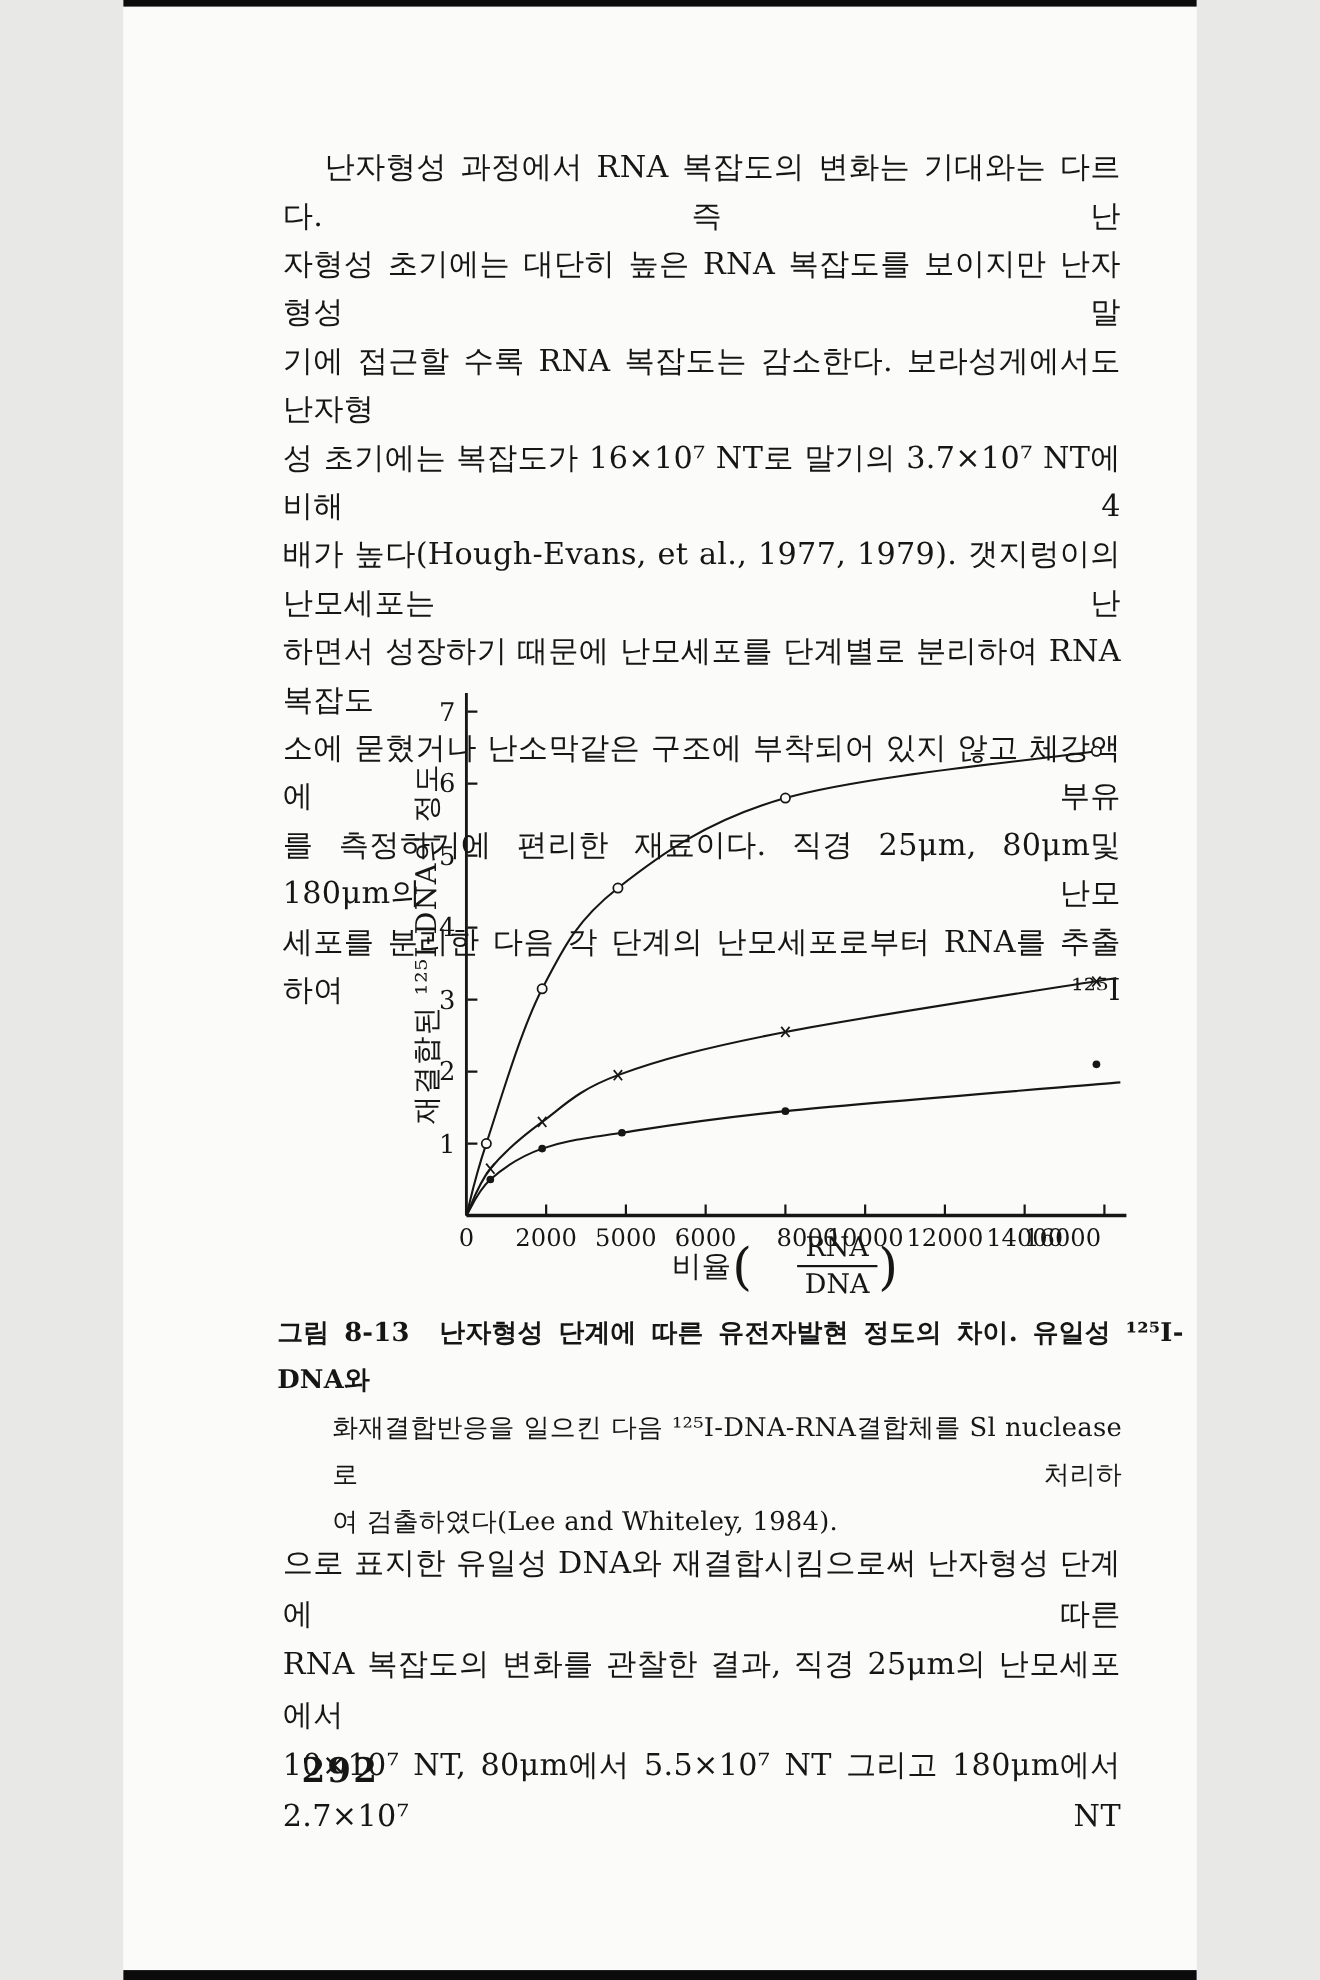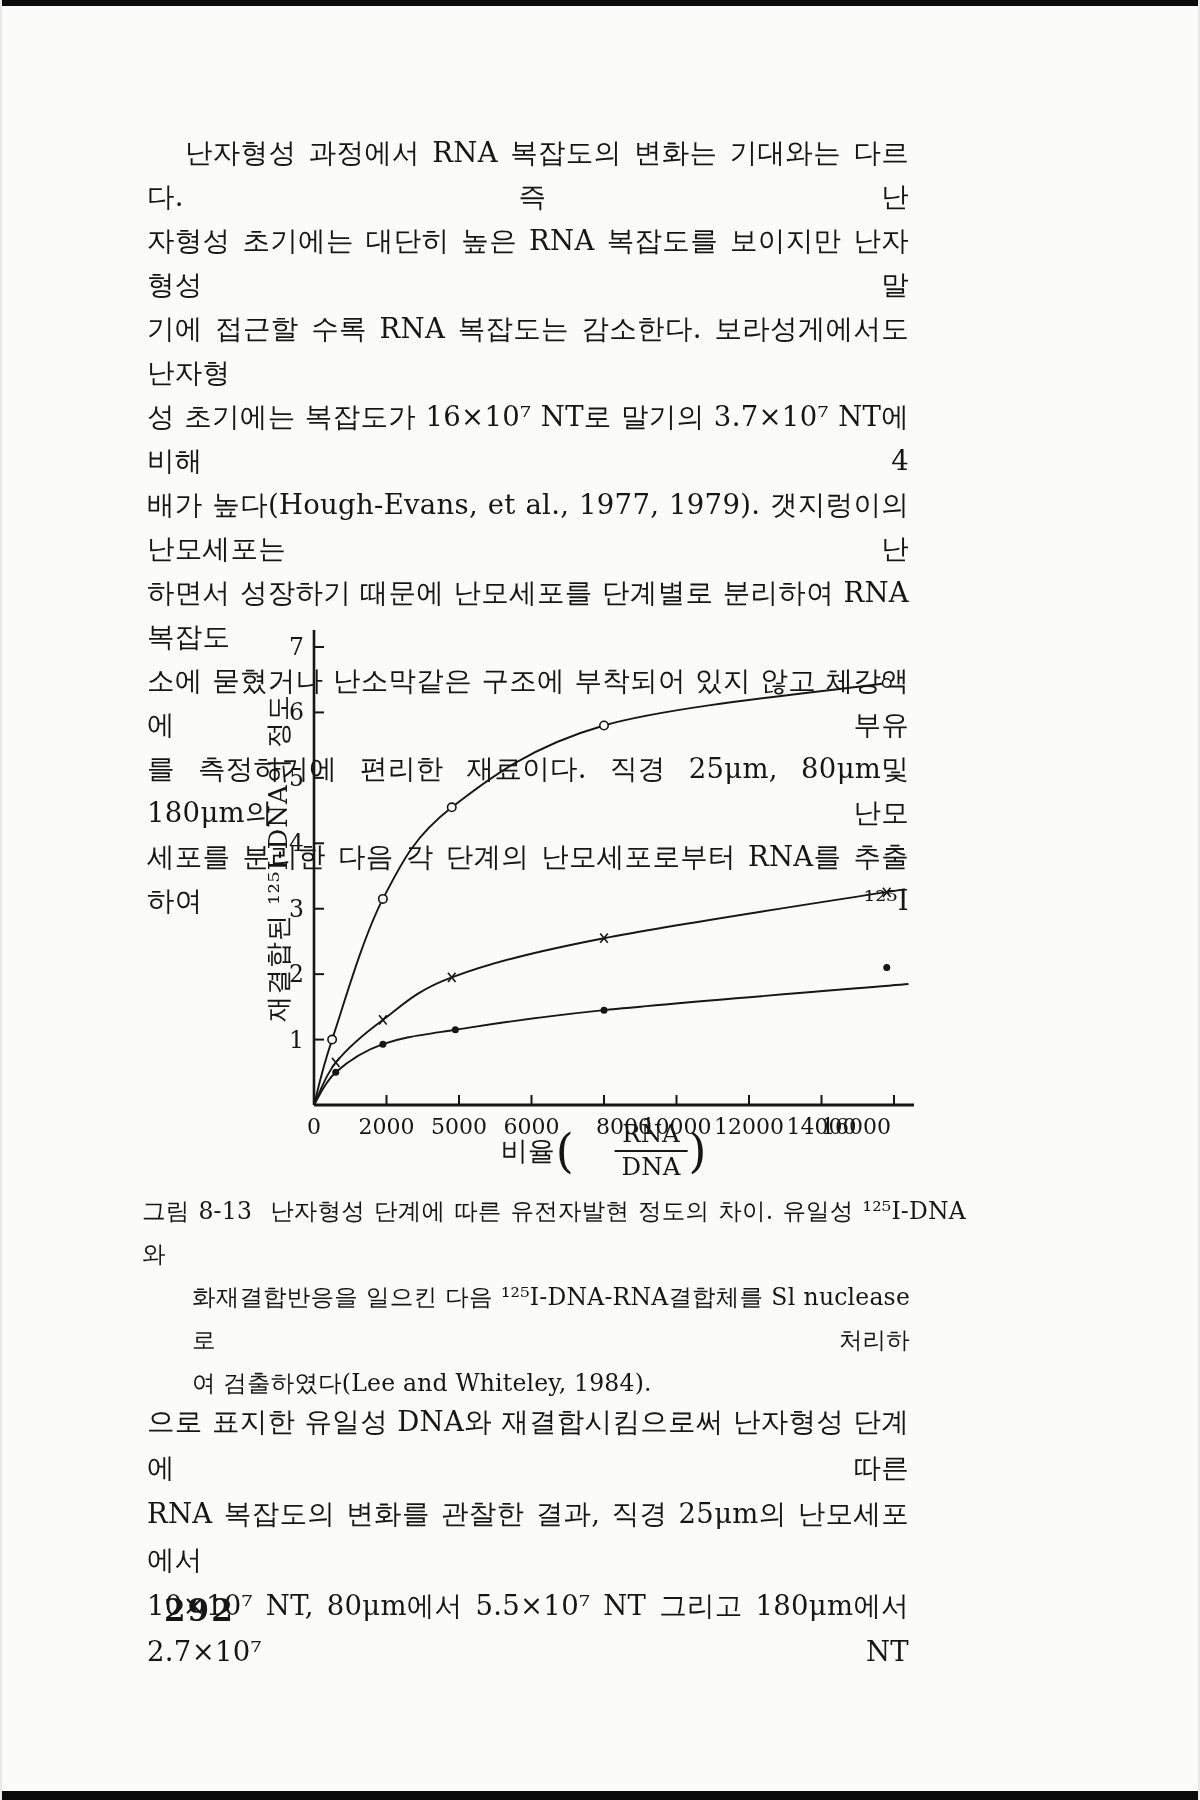"난자형성 과정에서 RNA 복잡도의 변화는" .page { width: 1196px -> 976px }
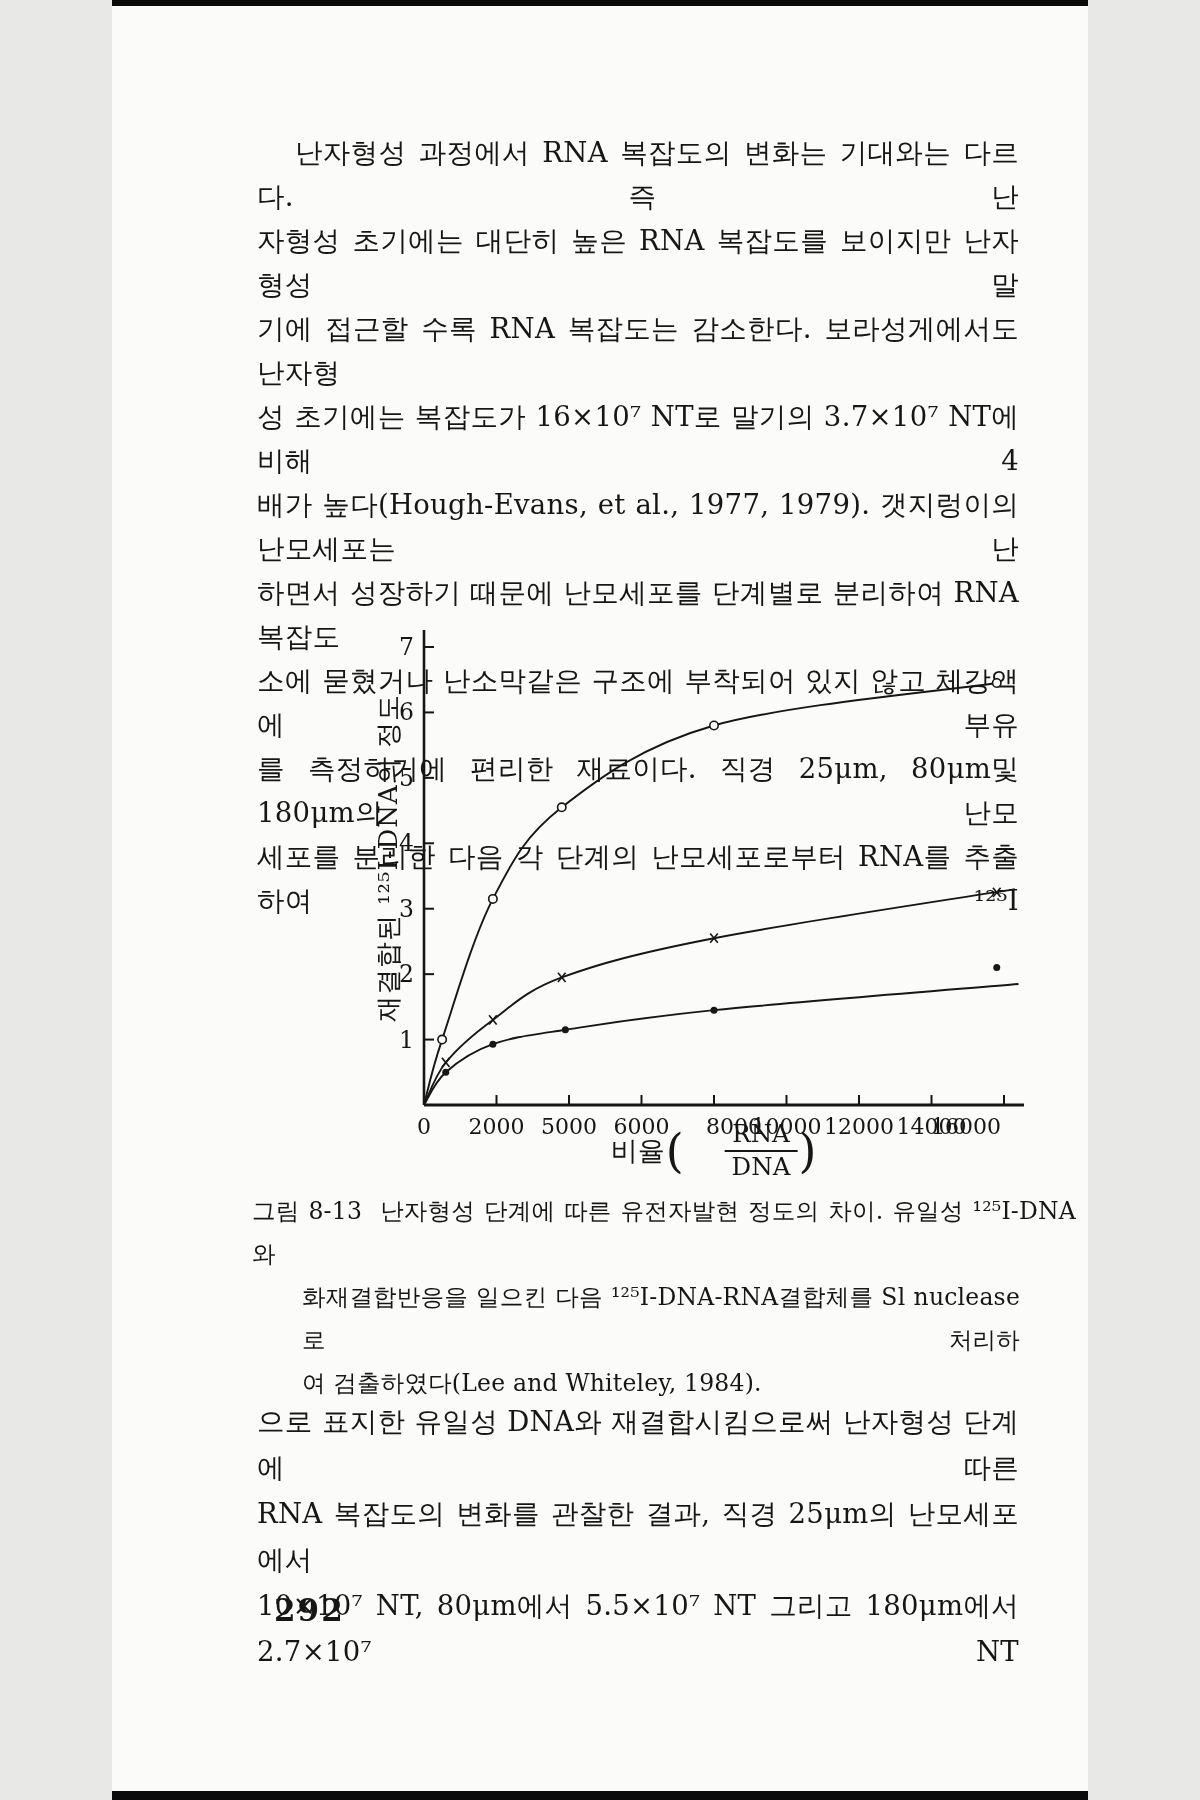"그림 8-13 난자형성 단계에 따른" .cap-first { font-weight: none -> bold }
